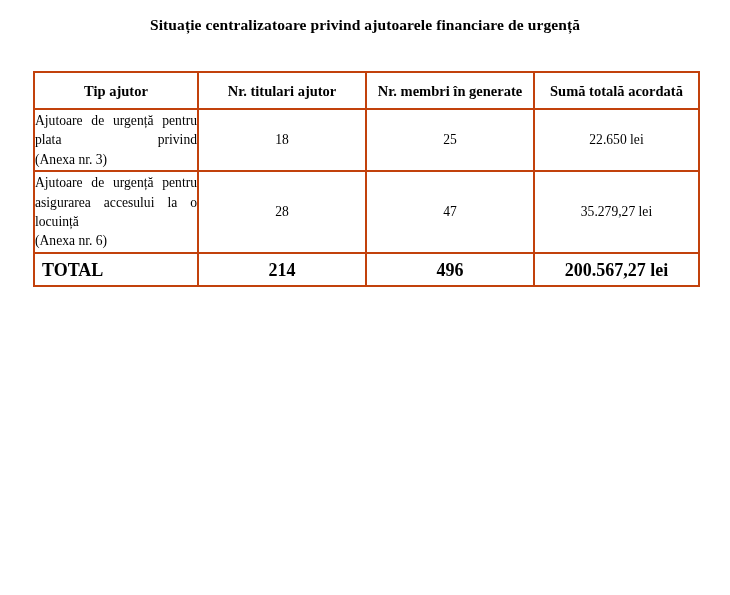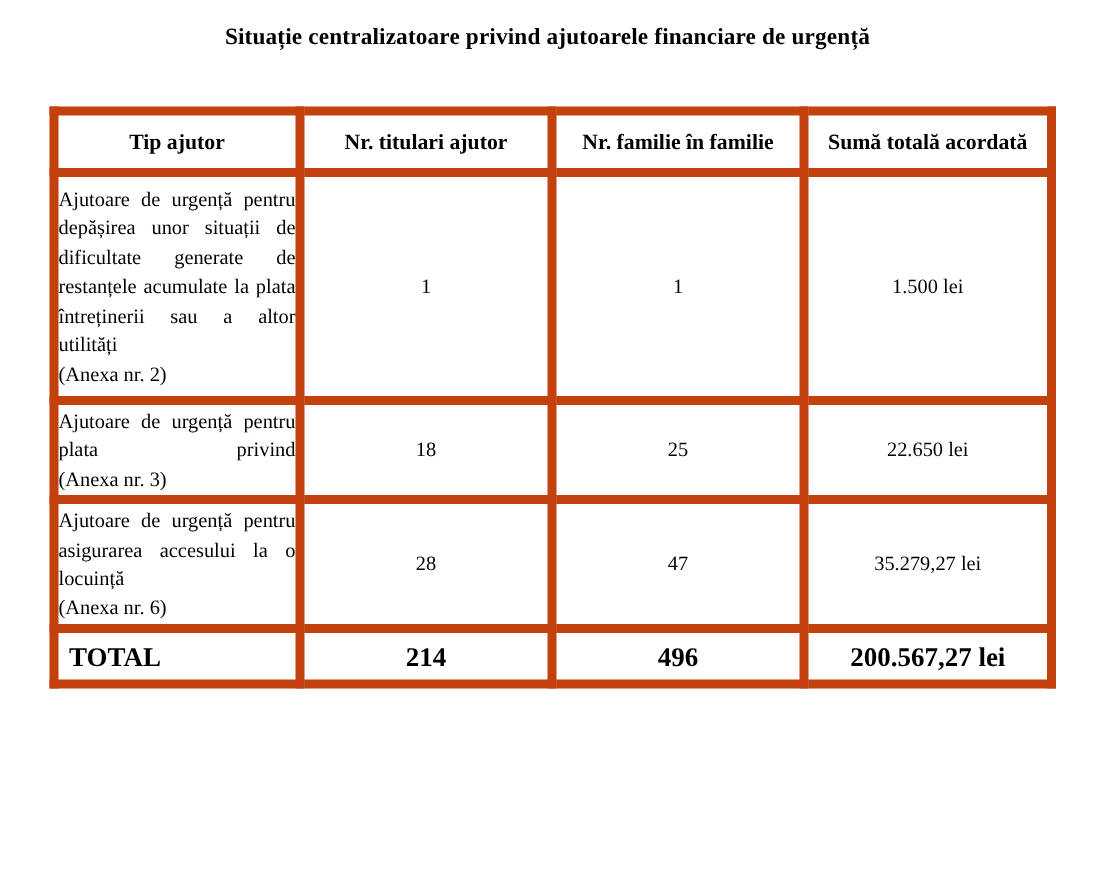"Tip ajutor" table.report th, table.report td { border: 6px solid #c2410c -> 2px solid #c2410c }
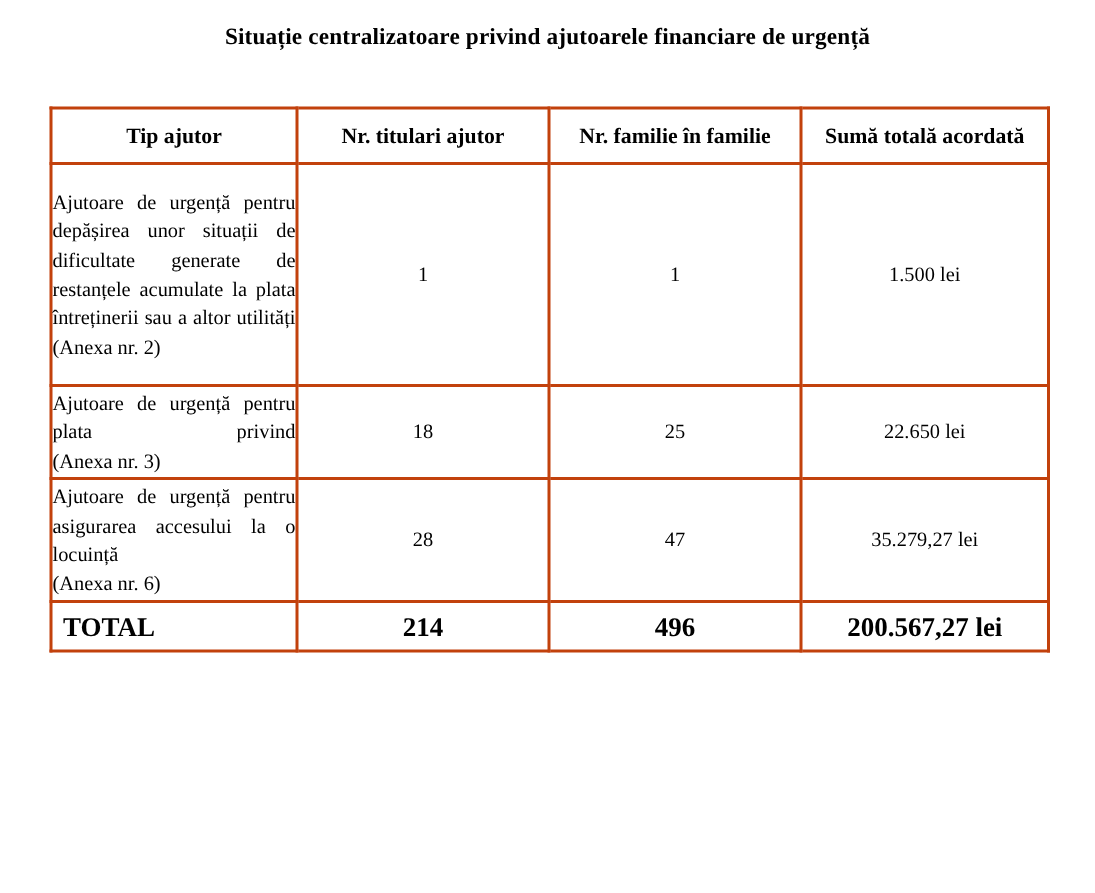"Nr. familie în familie" th { text: familie în familie -> membri în generate }
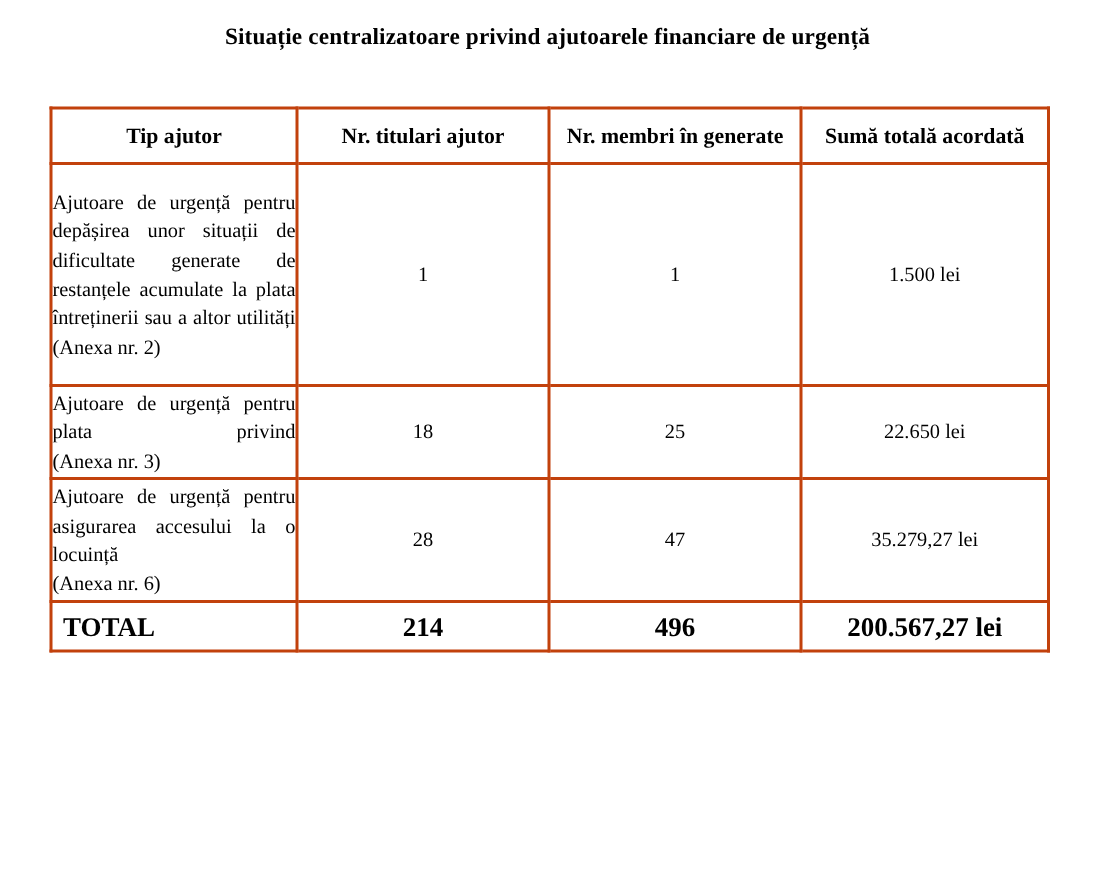"Ajutoare de urgență pentru depășirea" tr.r0 { html: <tr> <td> <span>Ajutoare de urgență pentru depășirea unor situații de dificultate generate de restanțele acumulate la plata întreținerii sau a altor utilități</span> <span>(Anexa nr. 2)</span> </td> <td>1</td> <td>1</td> <td>1.500 lei</td> </tr> -> none }
